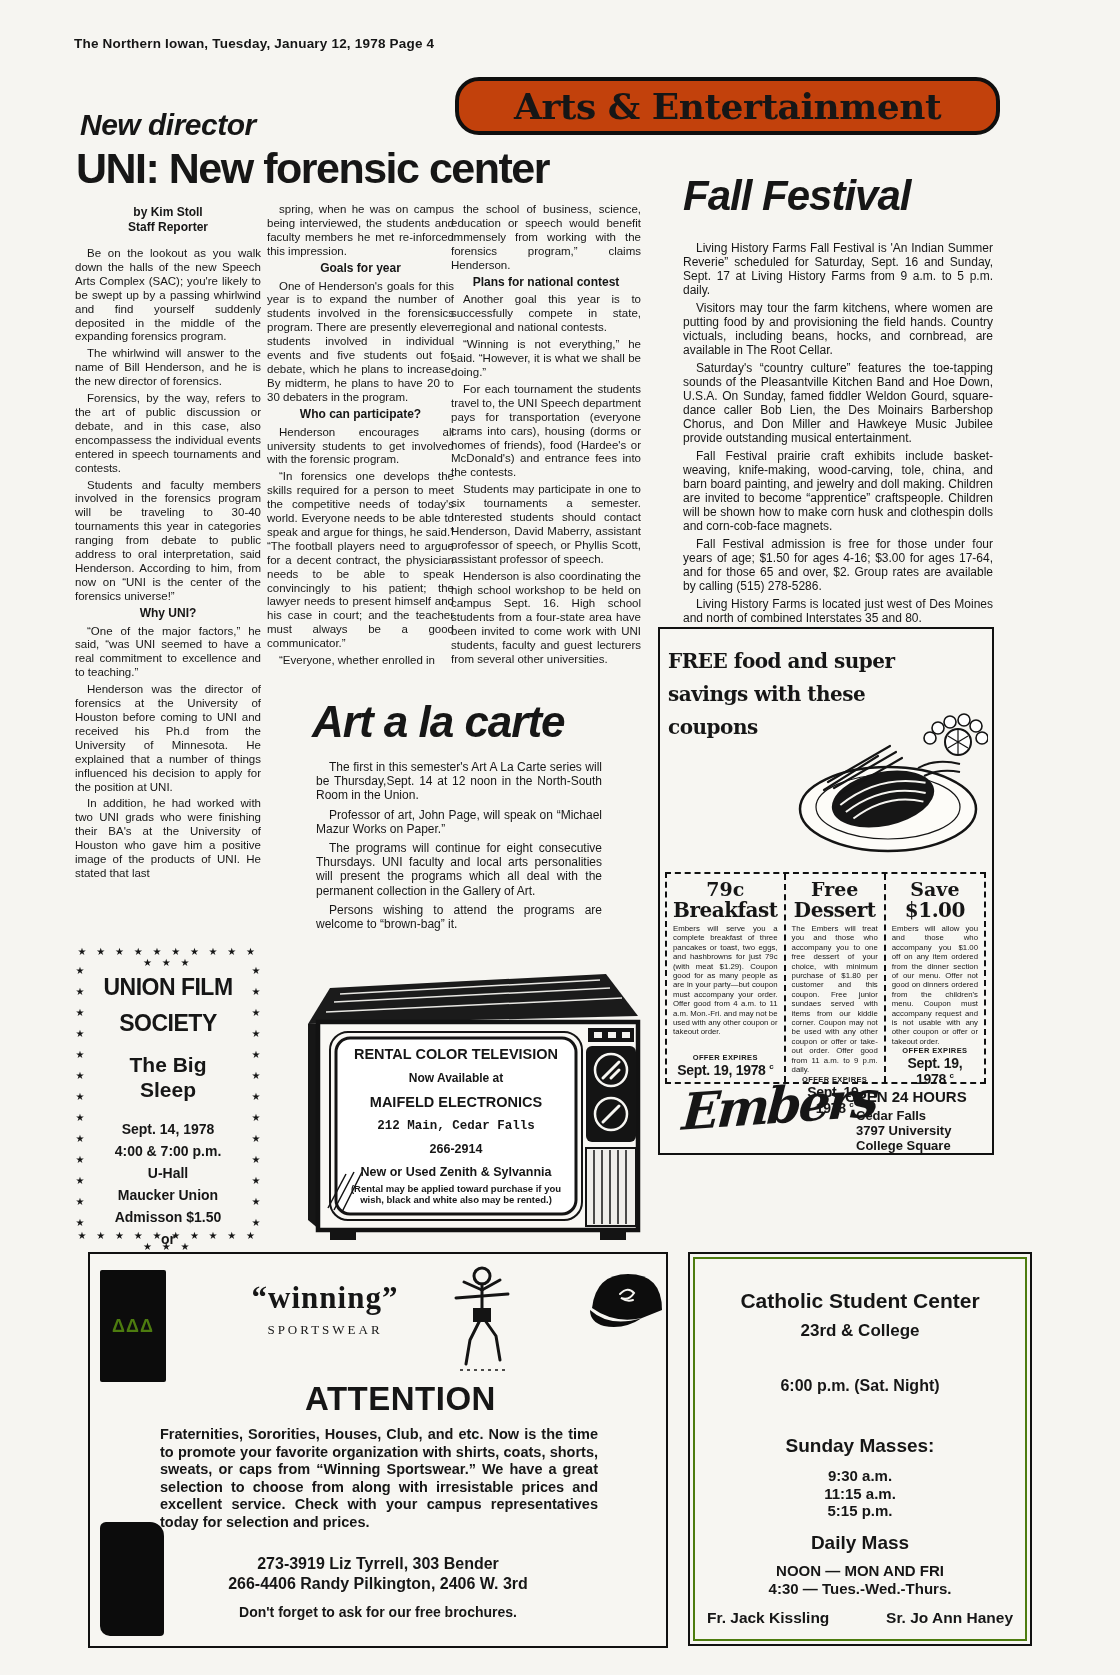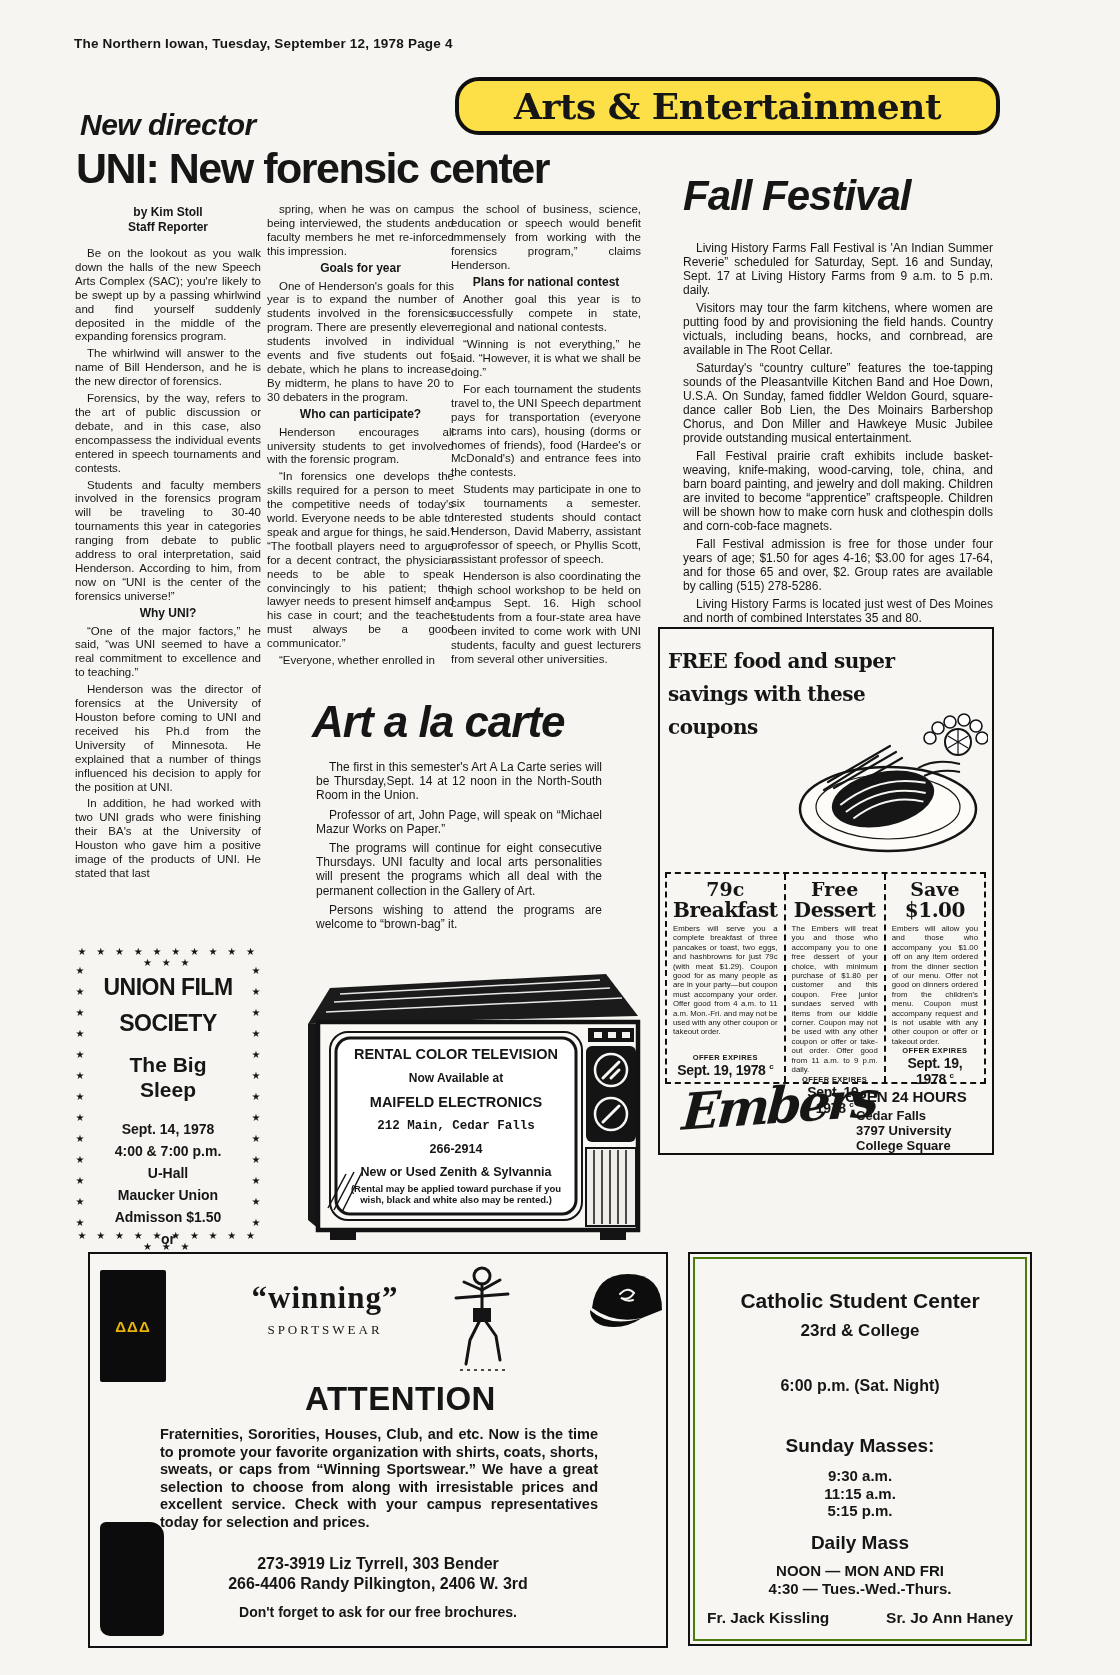"The Northern Iowan, Tuesday, September" div.abs { text: September -> January }
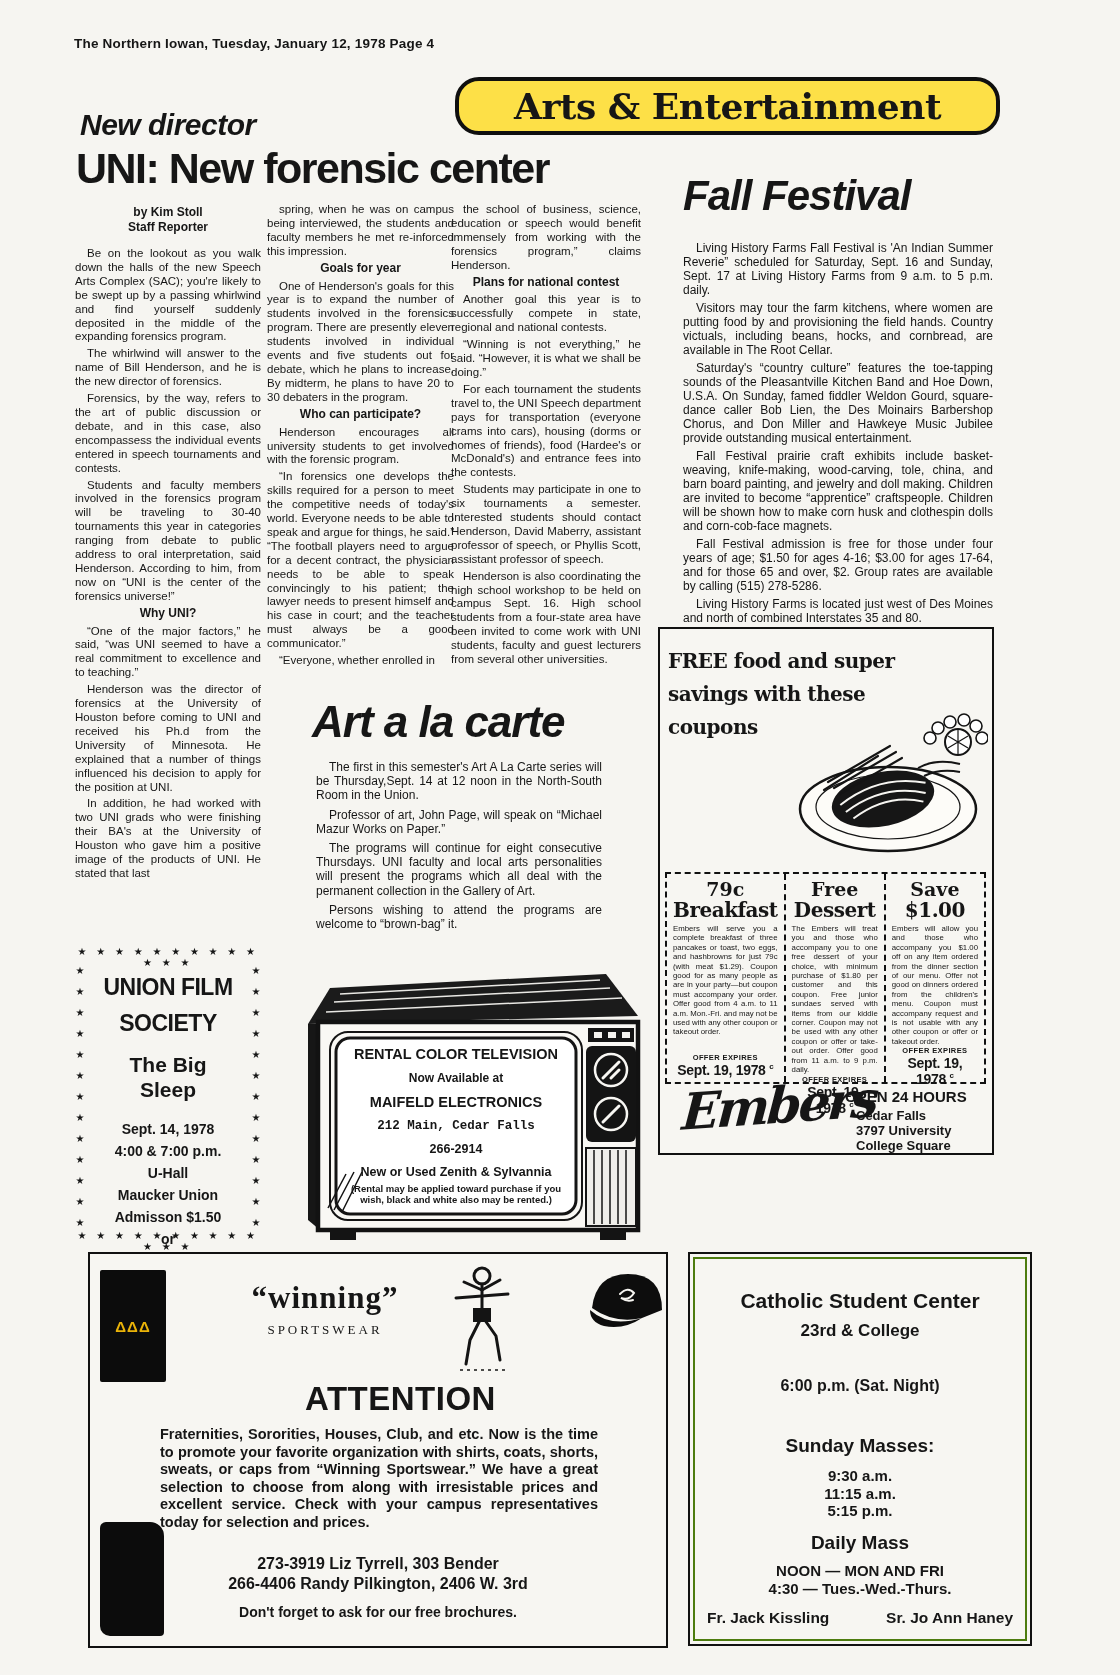"Arts & Entertainment" .banner { background: #fde047 -> #c2410c }
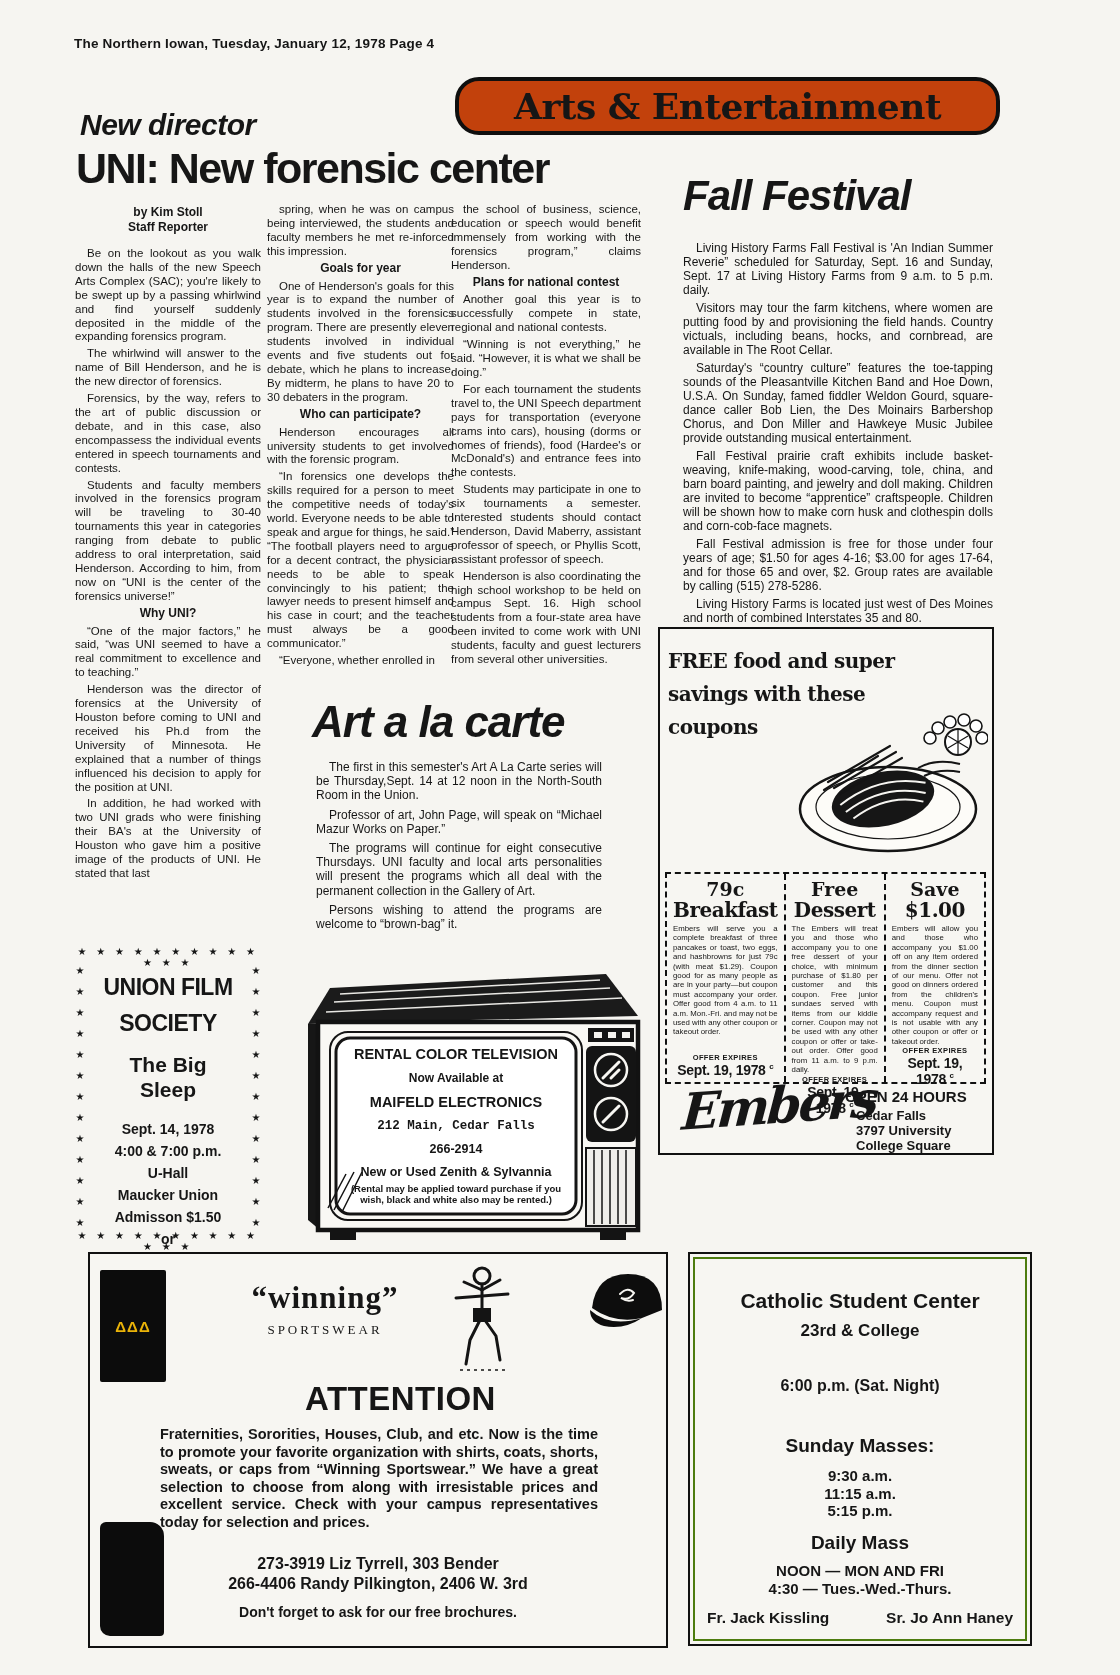"ΔΔΔ" .win-shirt span { color: #eab308 -> #4d7c0f; font-size: 15px -> 18px }
